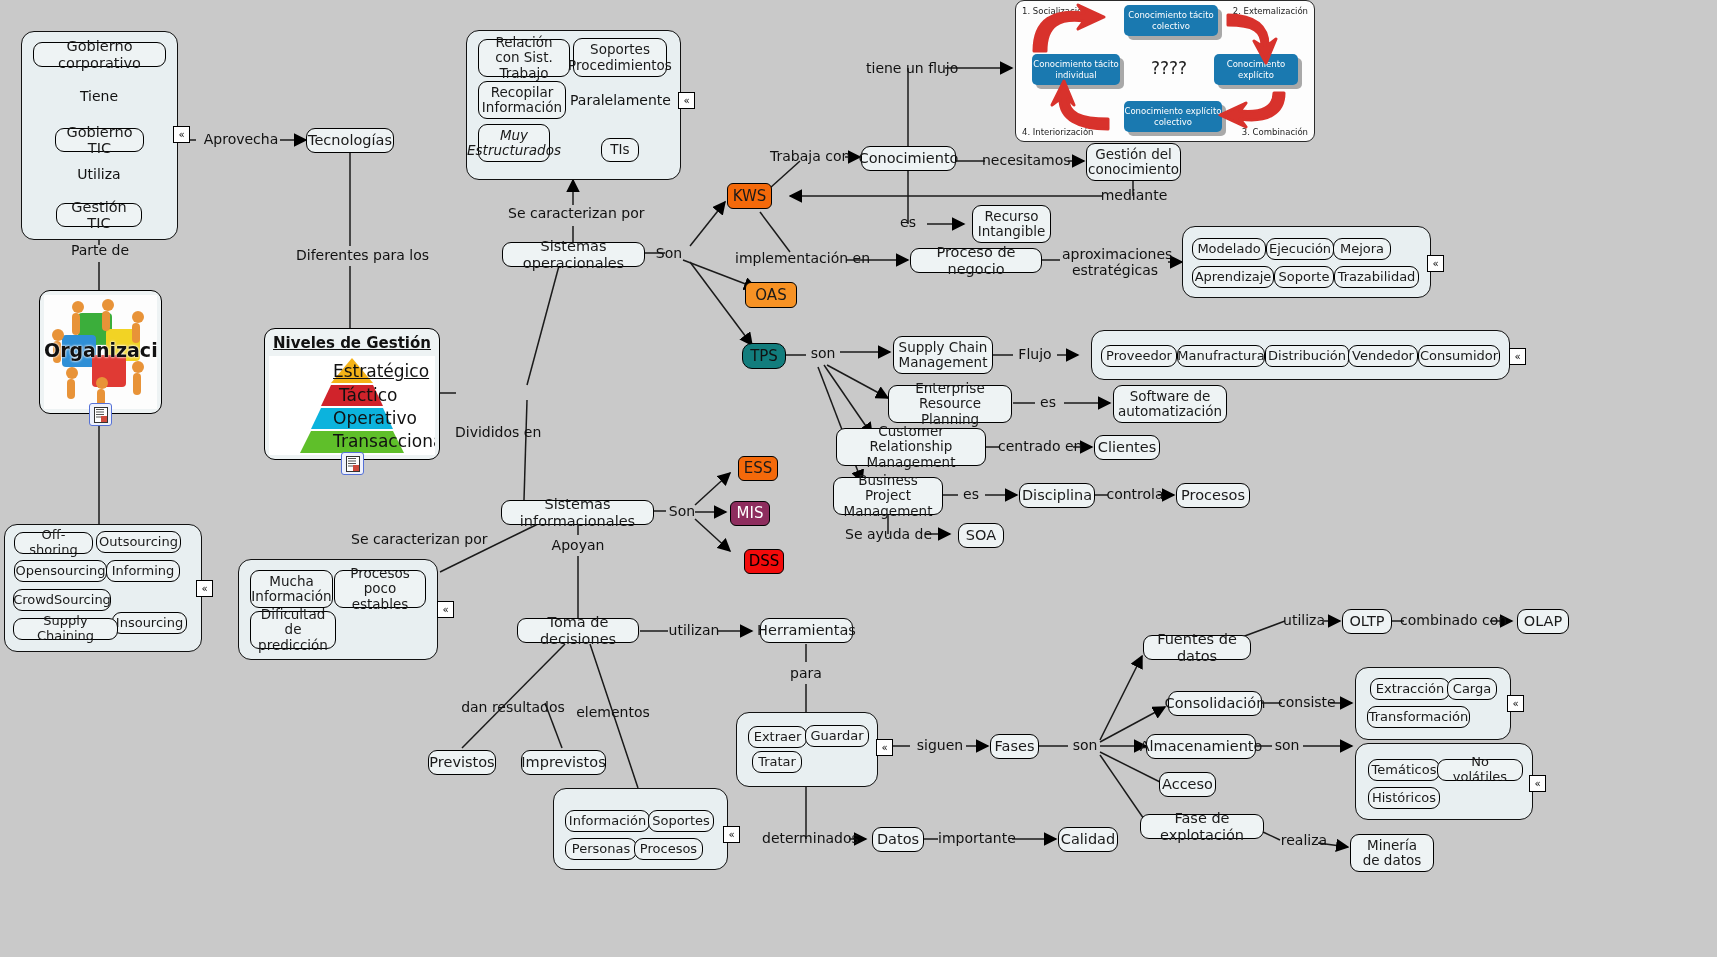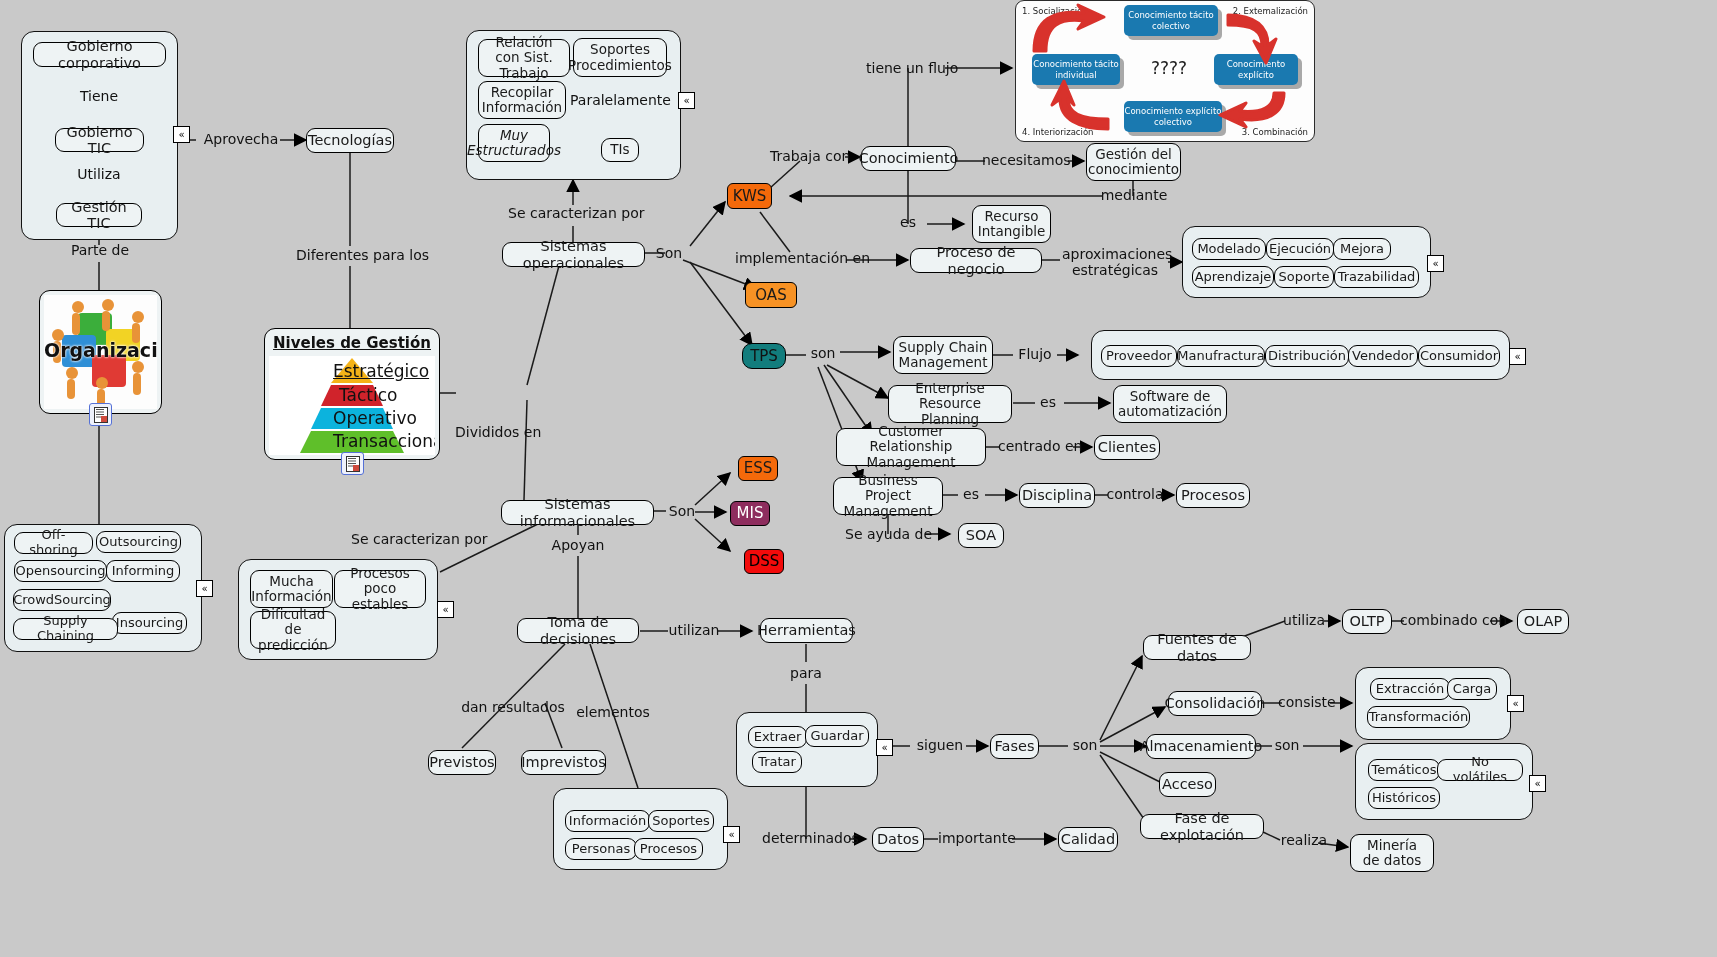"Distribución" div.node { border-radius: none -> 7px }
